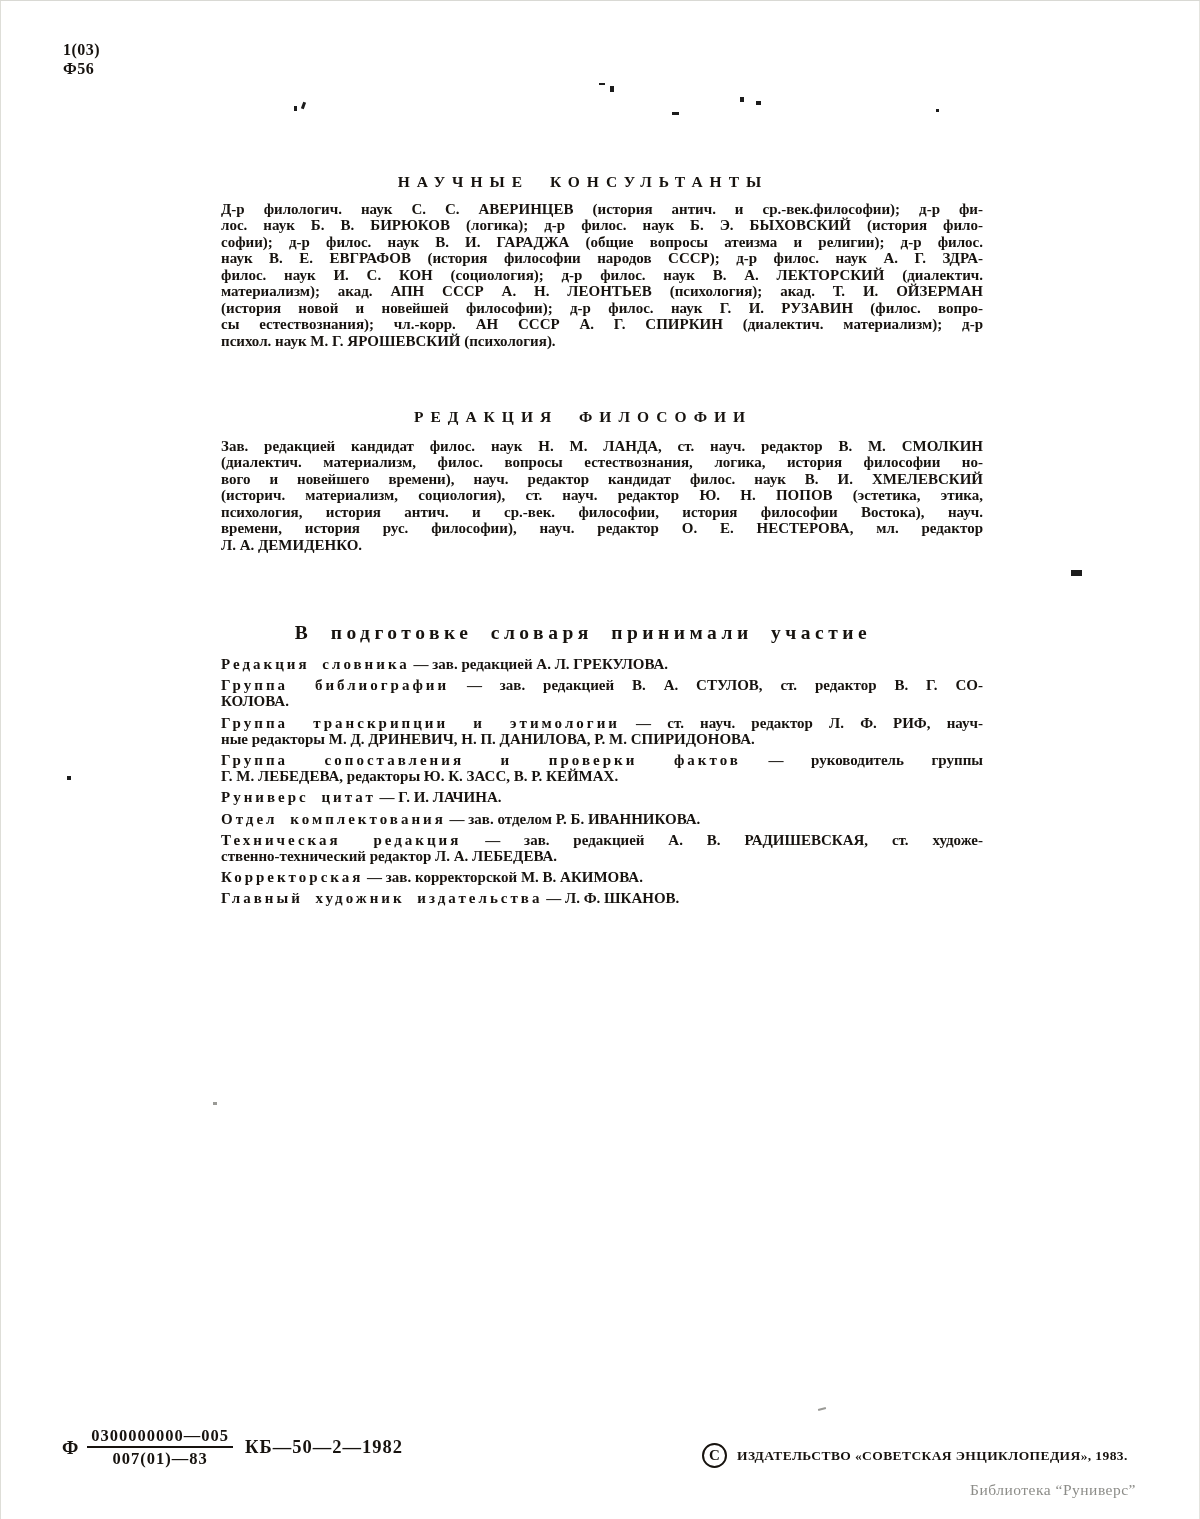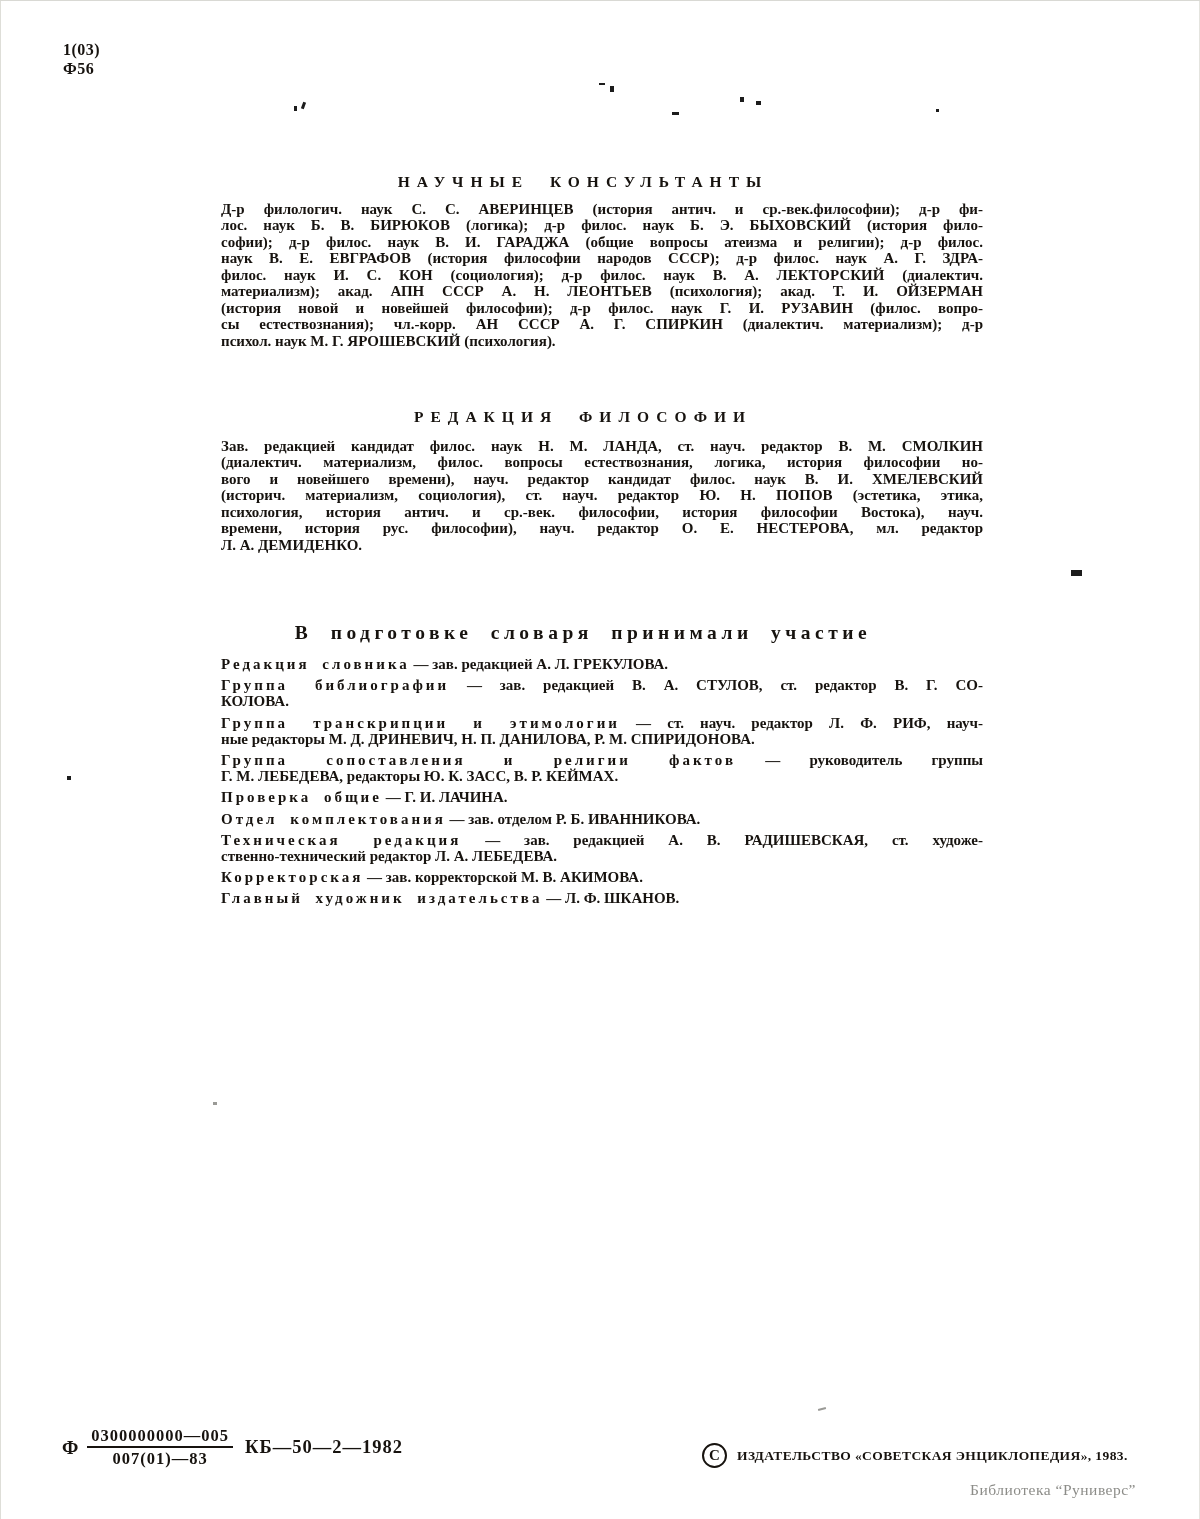"Группа сопоставления и религии фактов" span.lead { text: религии -> проверки }
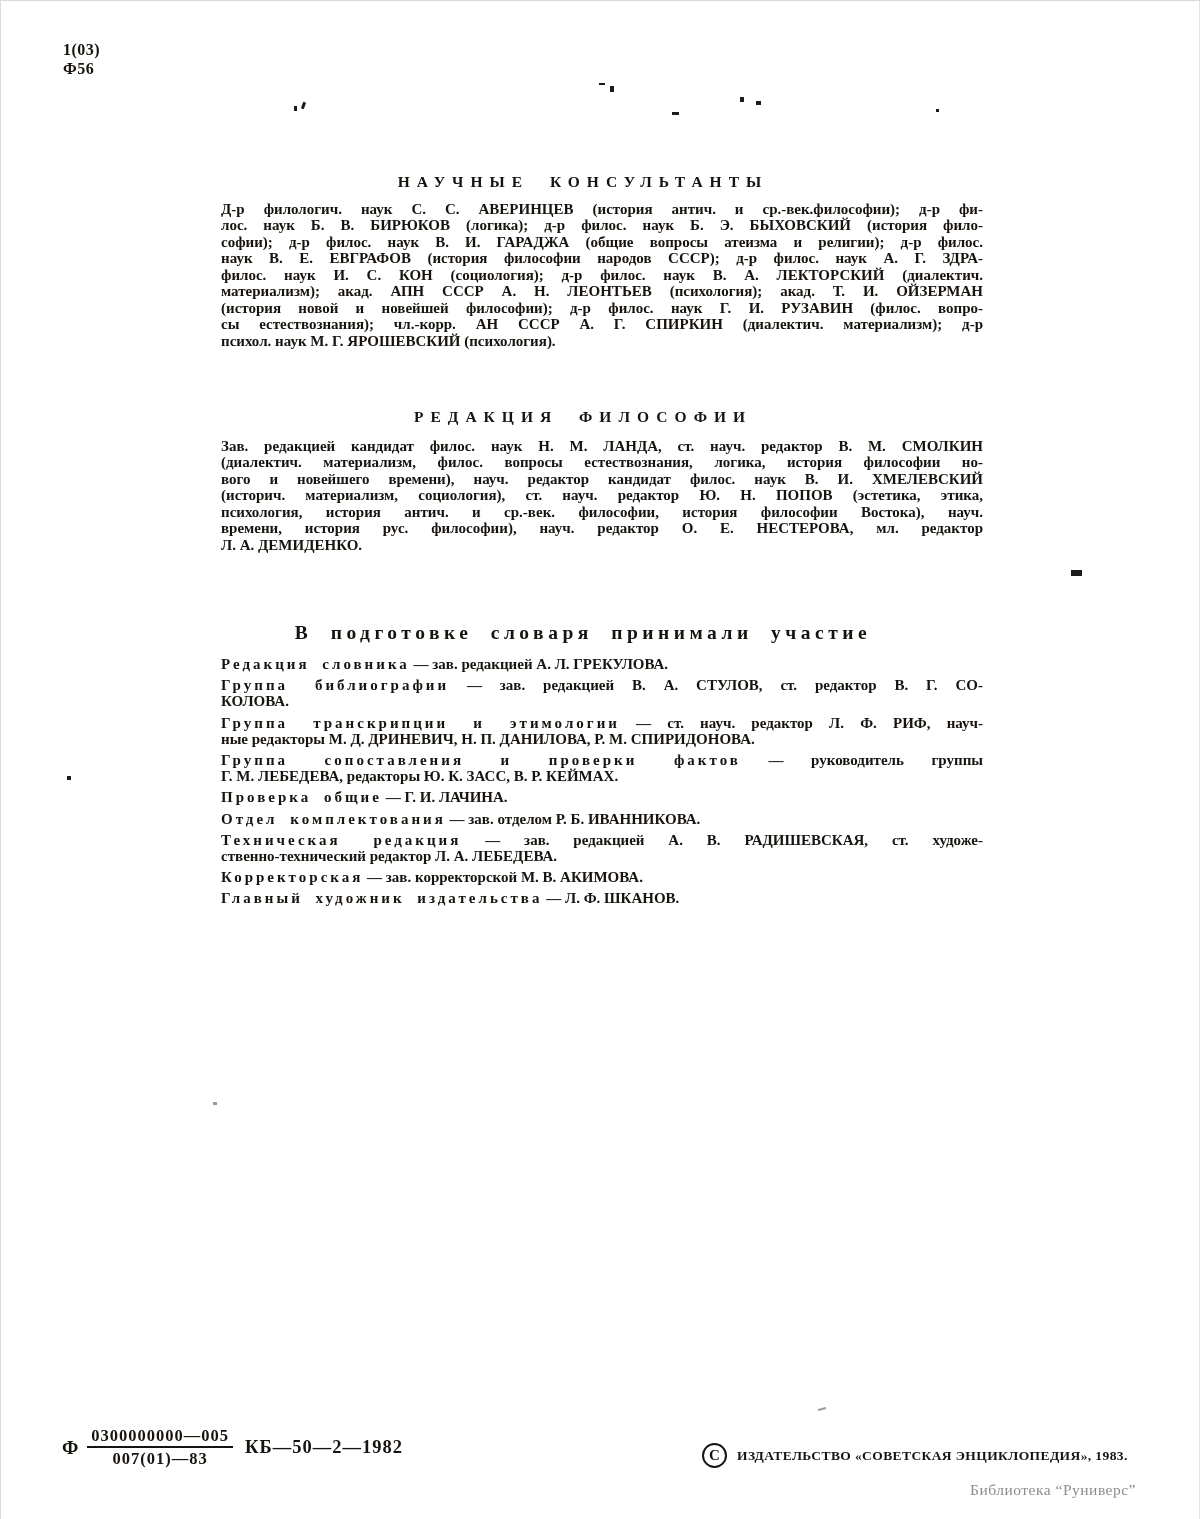"Проверка общие" span.lead { text: Проверка общие -> Руниверс цитат }
